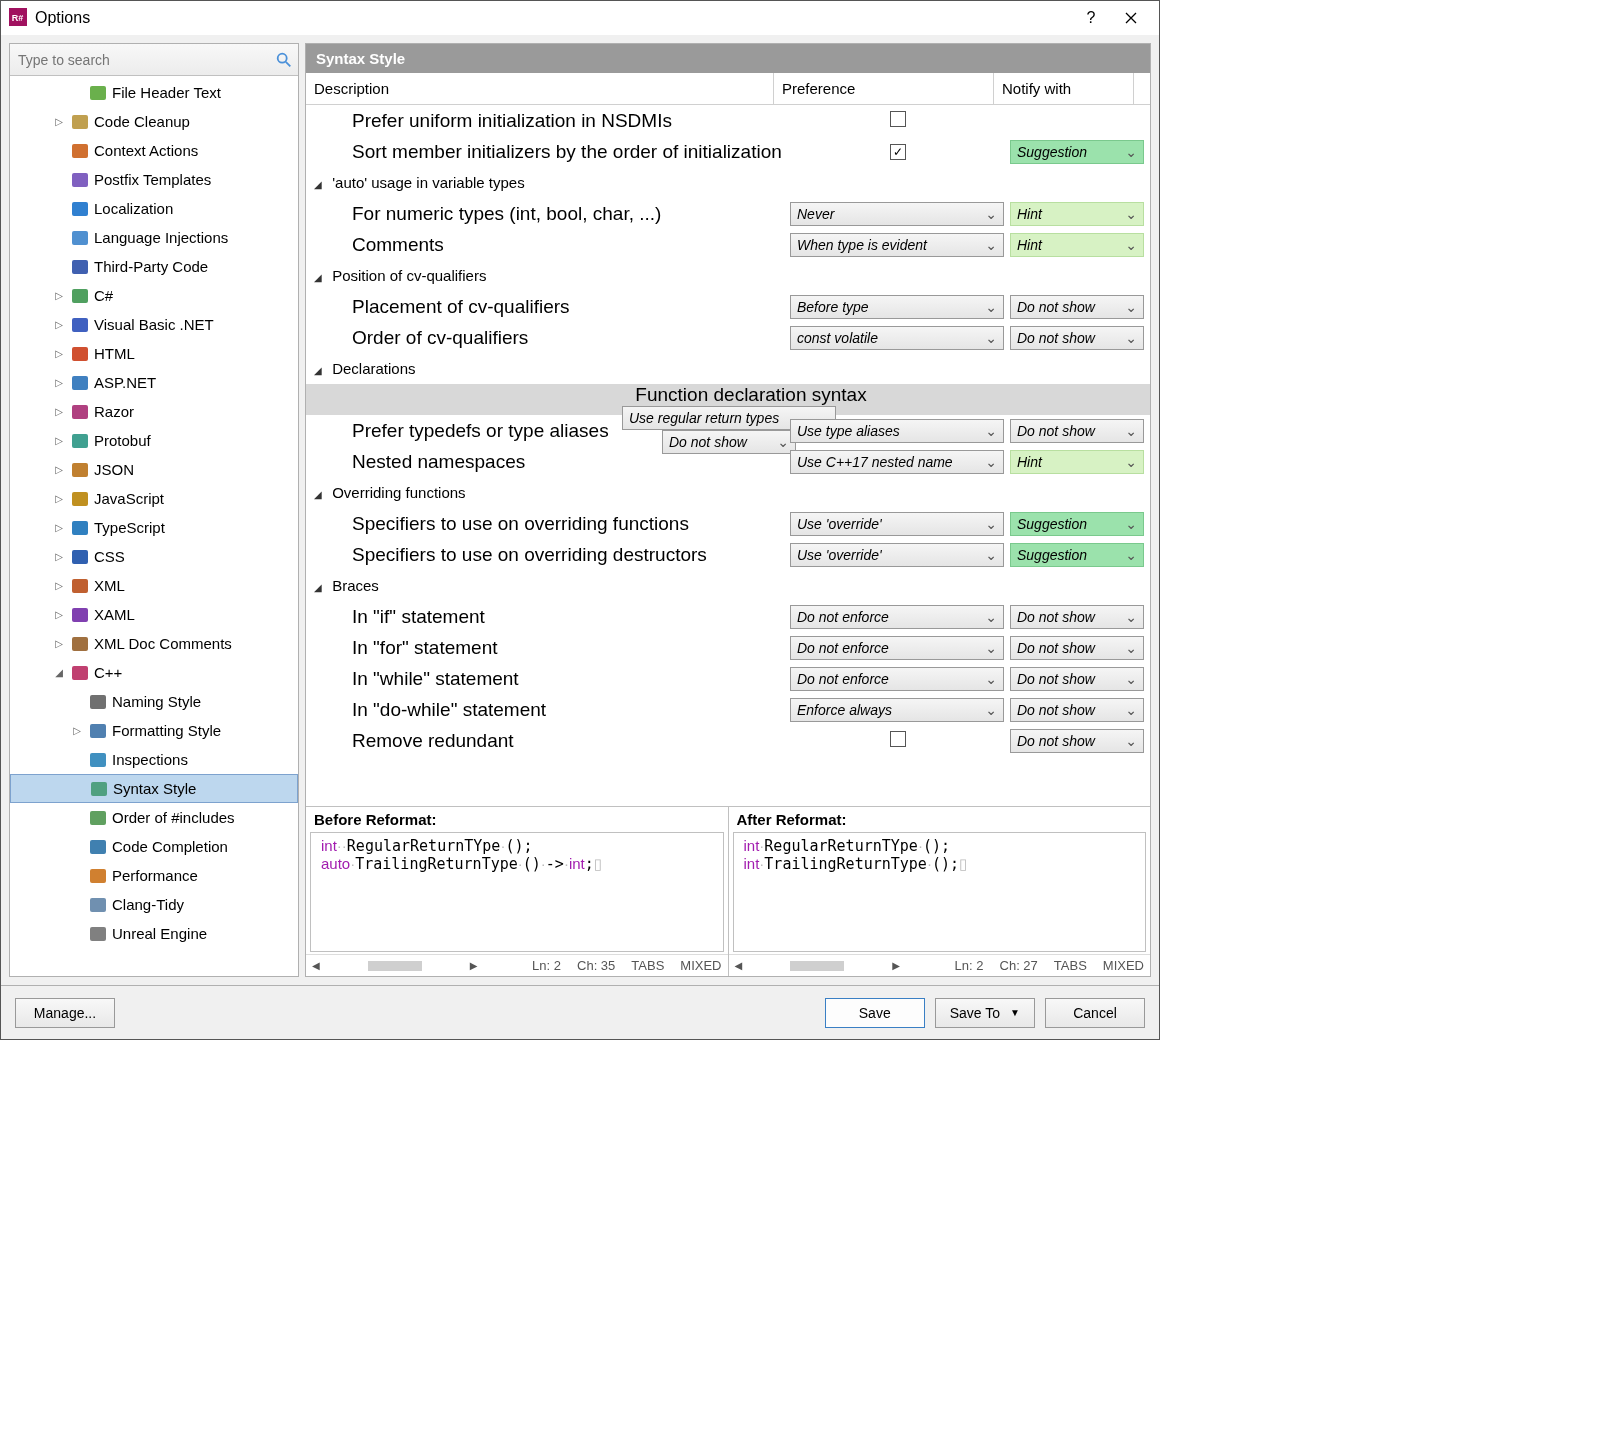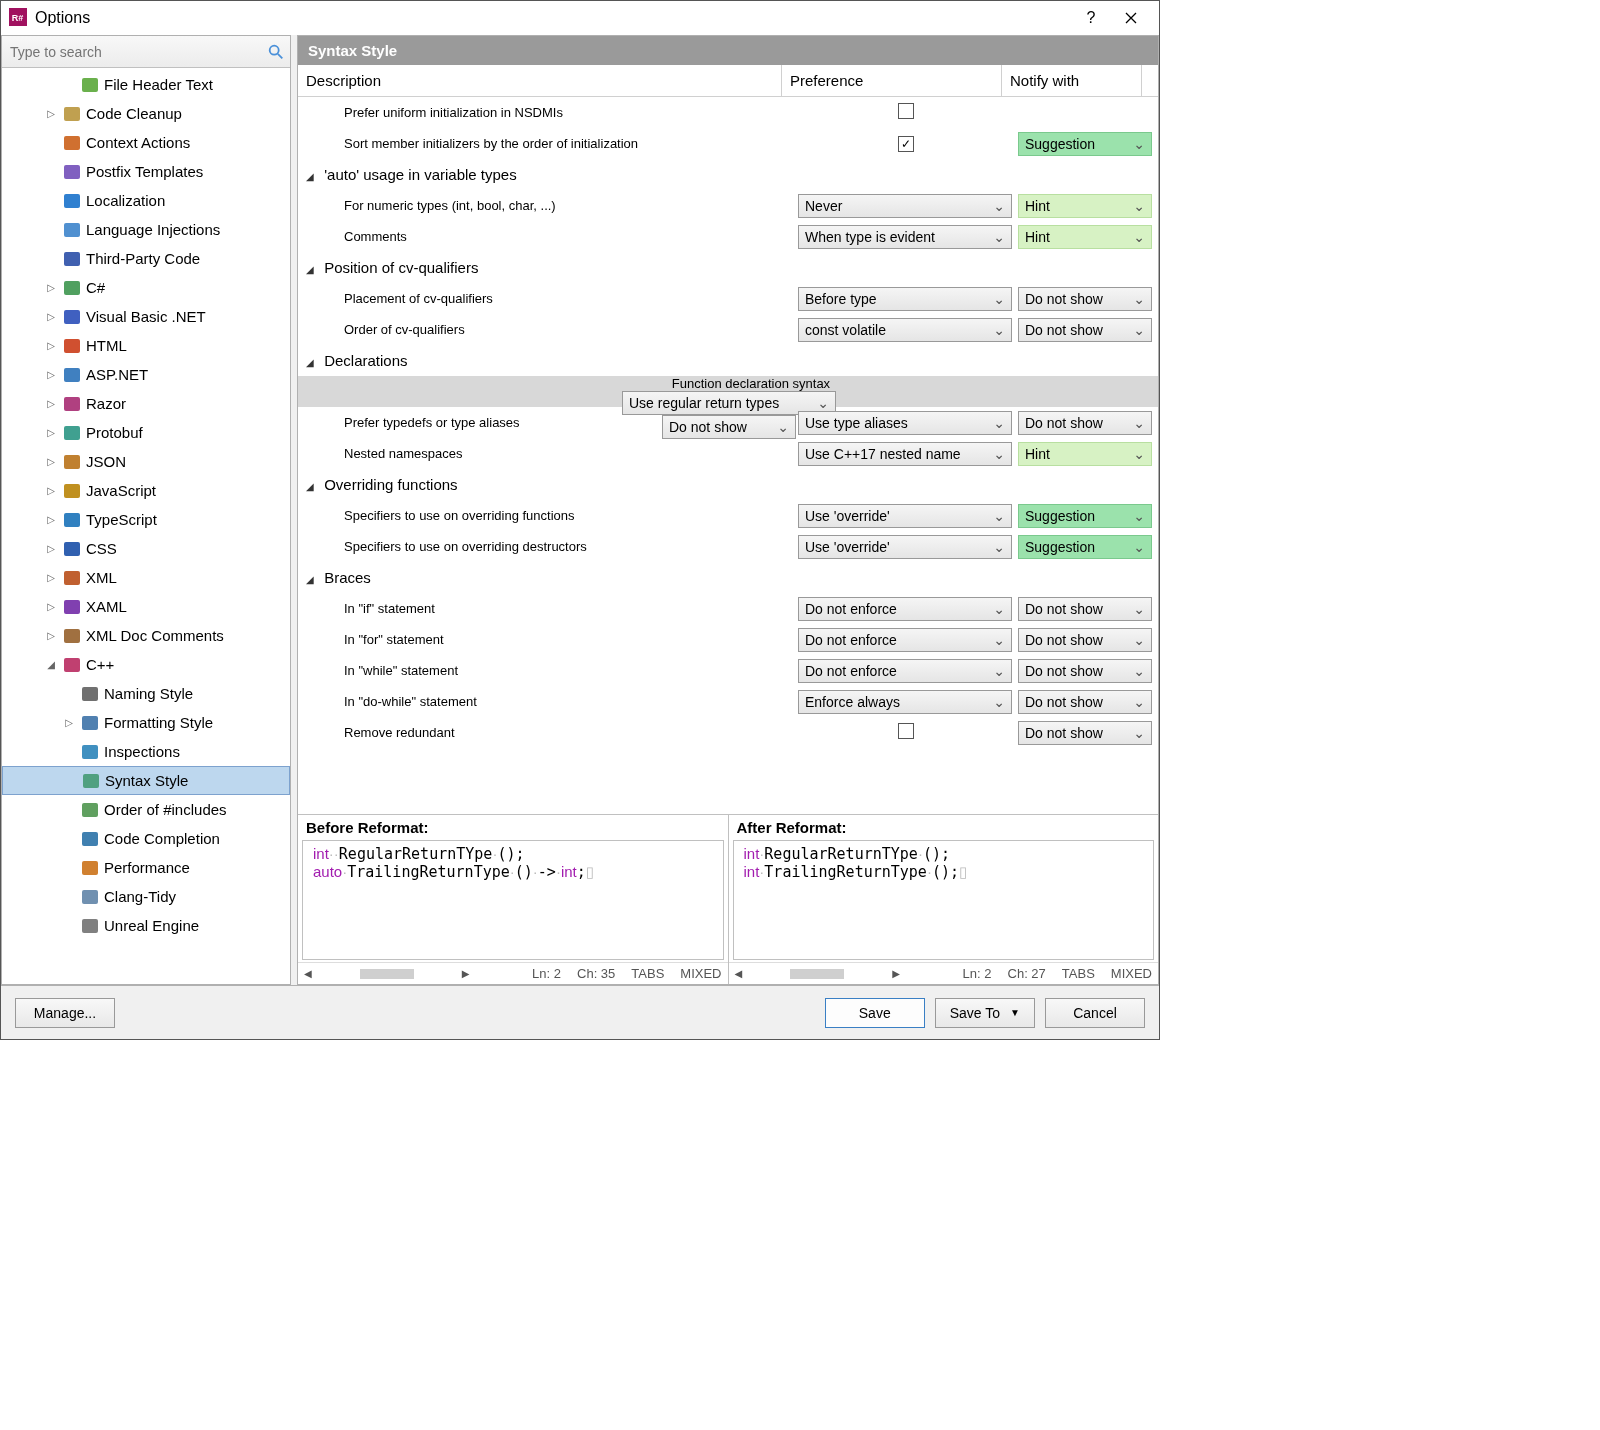"Type to search" .content { padding: none -> 8px }
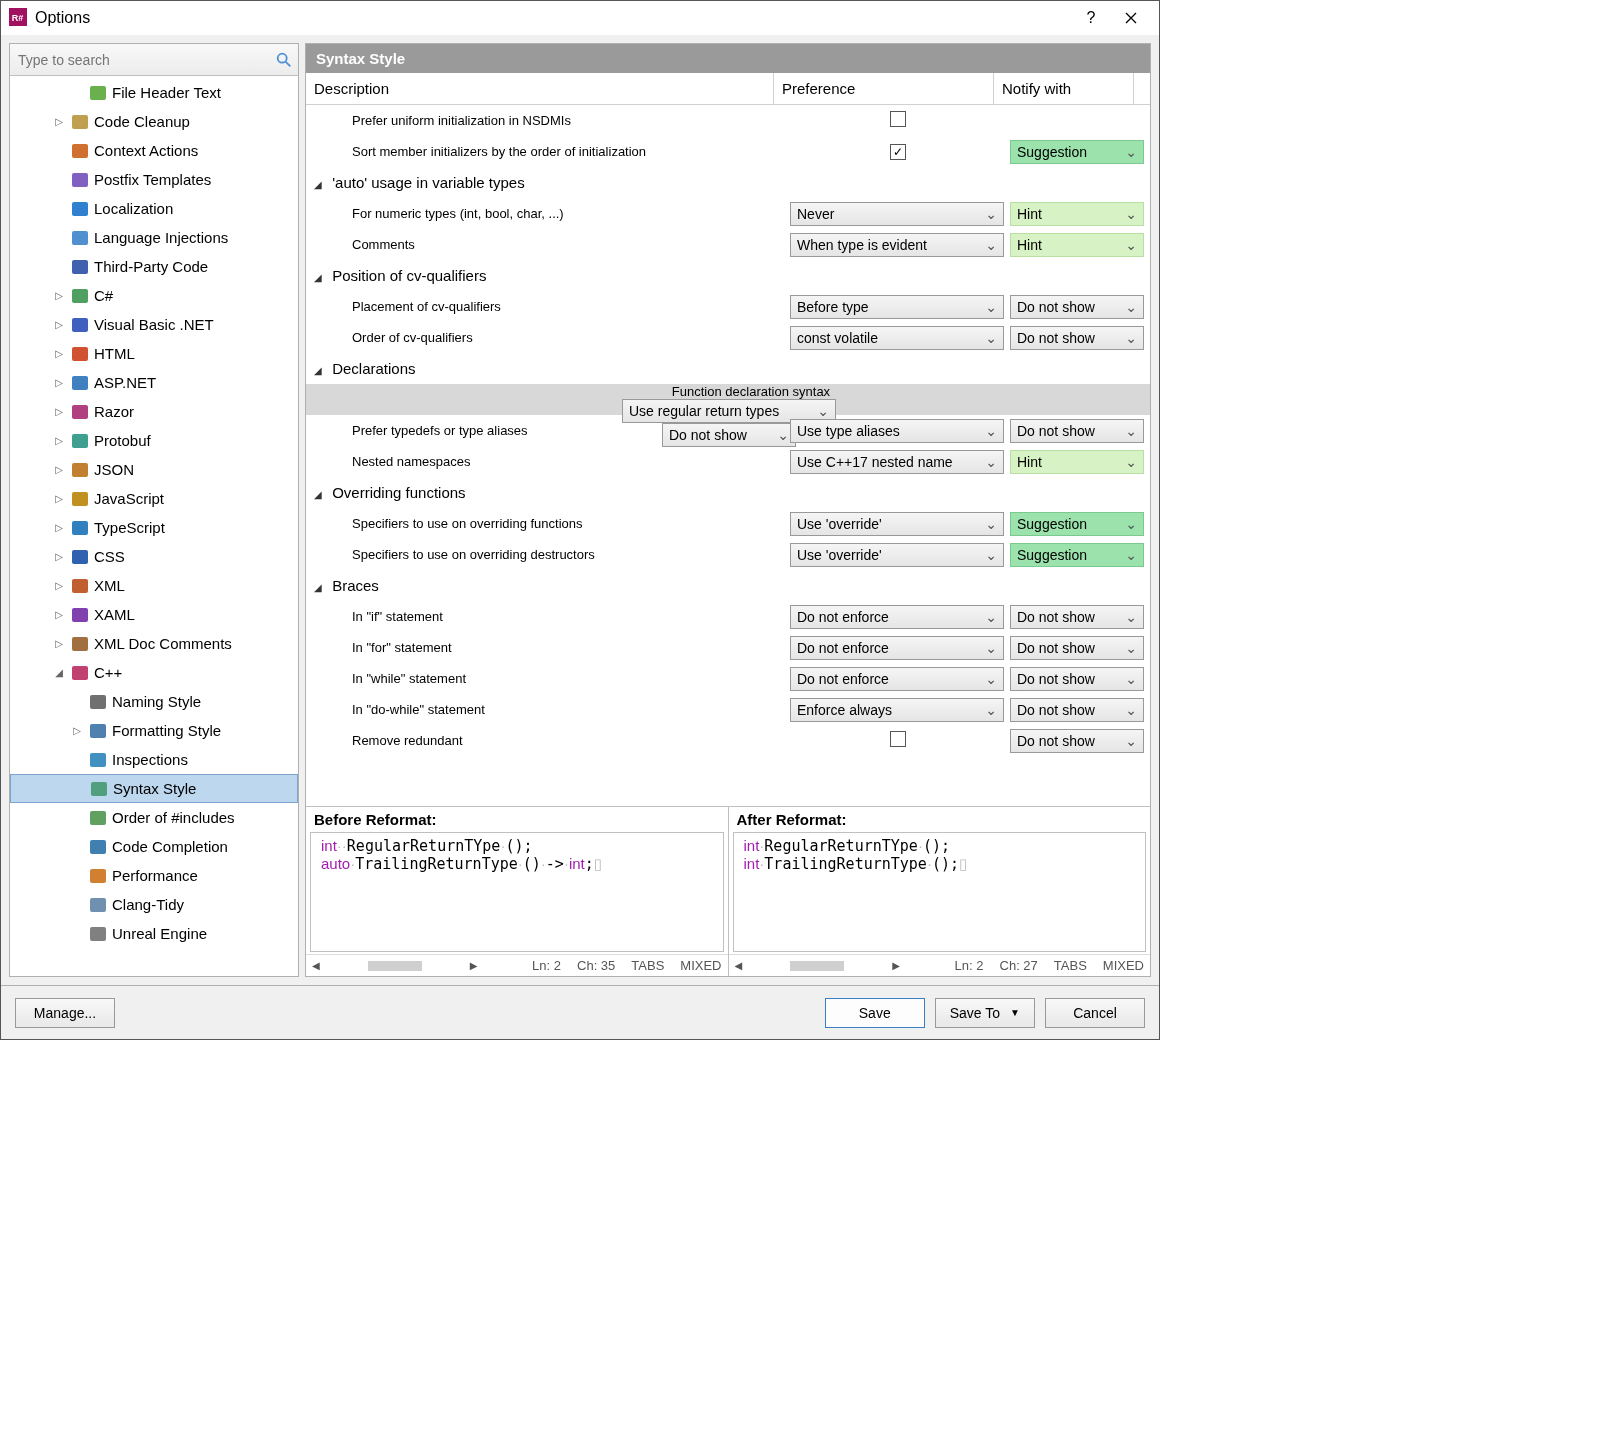"Prefer uniform initialization in NSDMIs" .row .desc { font-size: 13px -> 19px }
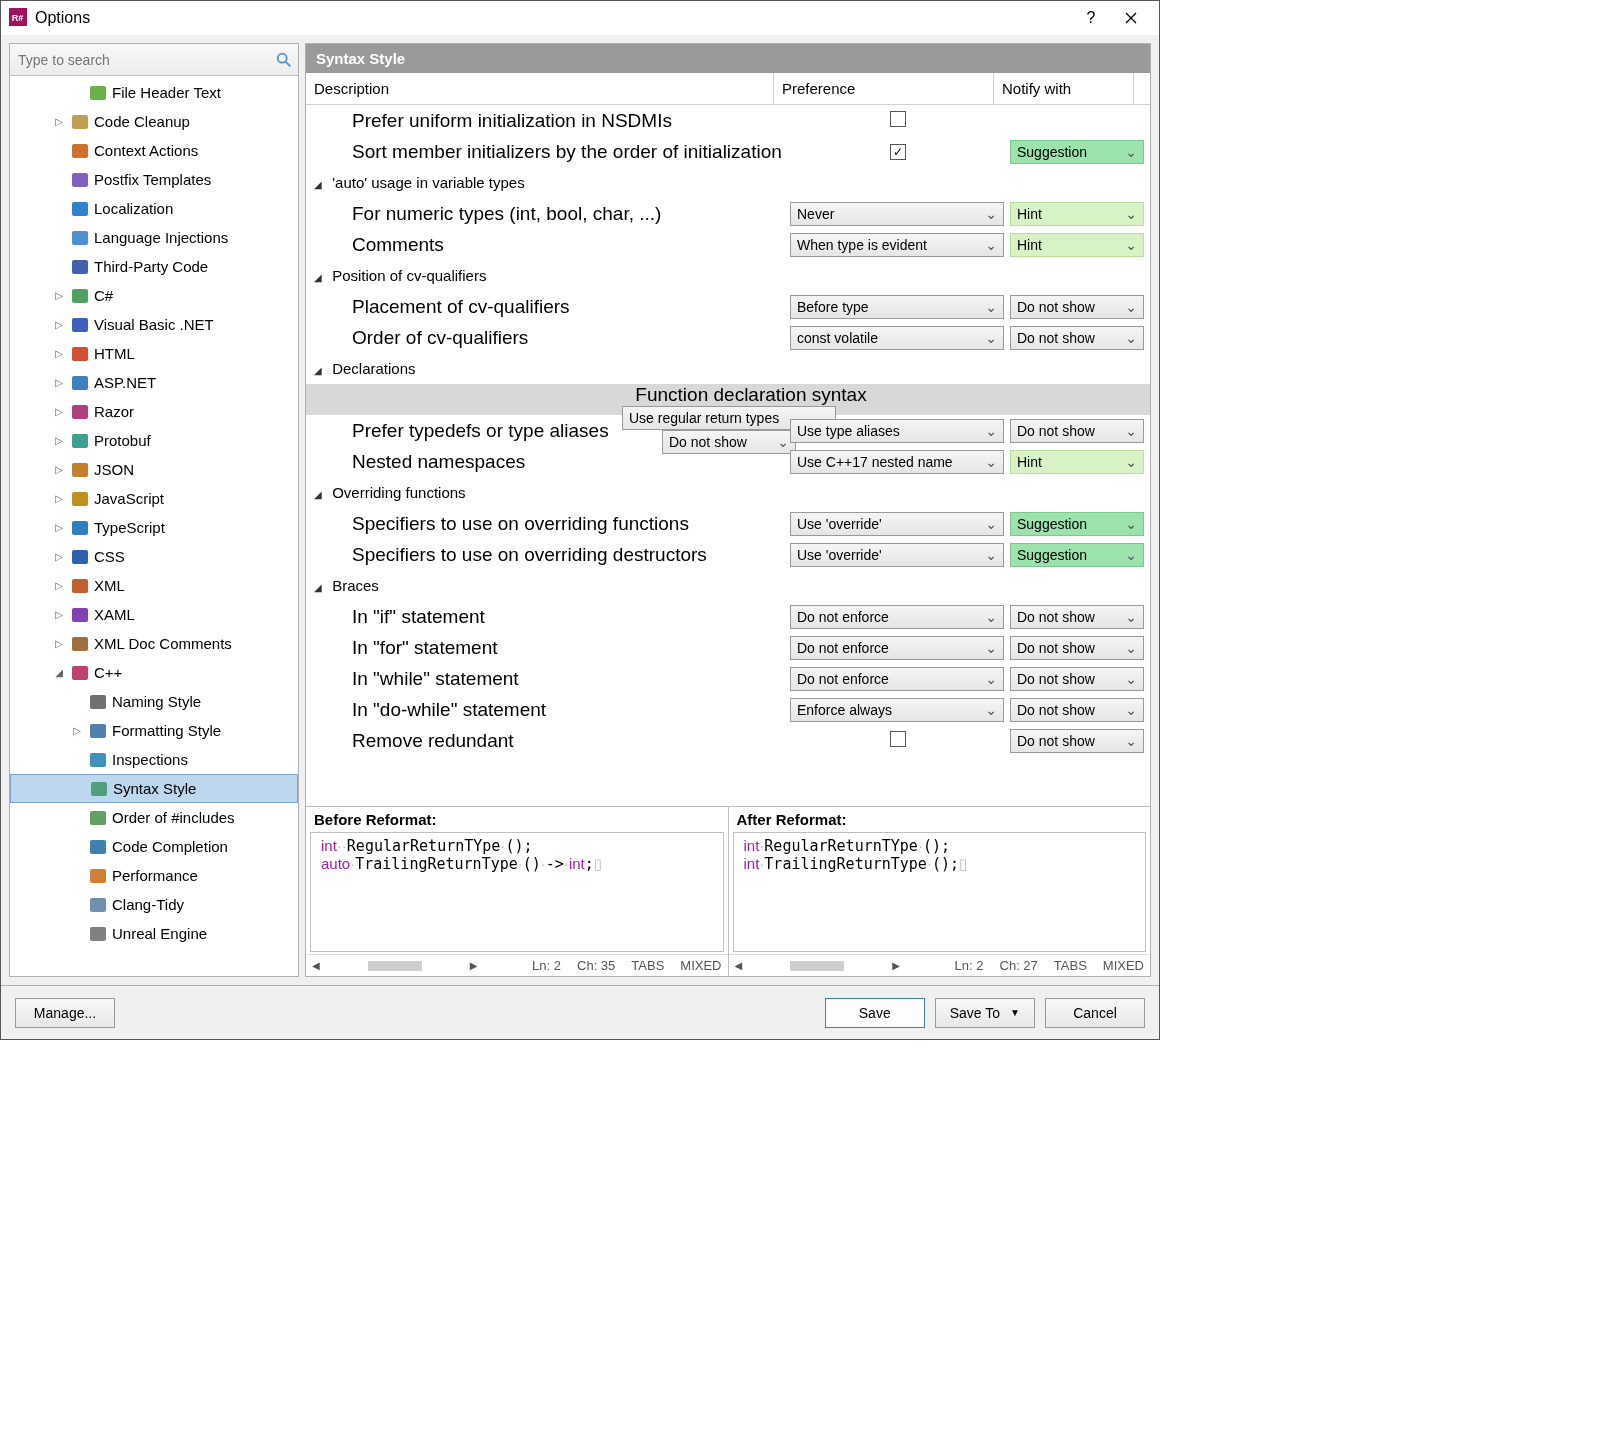"Suggestion" .dropdown .txt { font-style: none -> italic }
